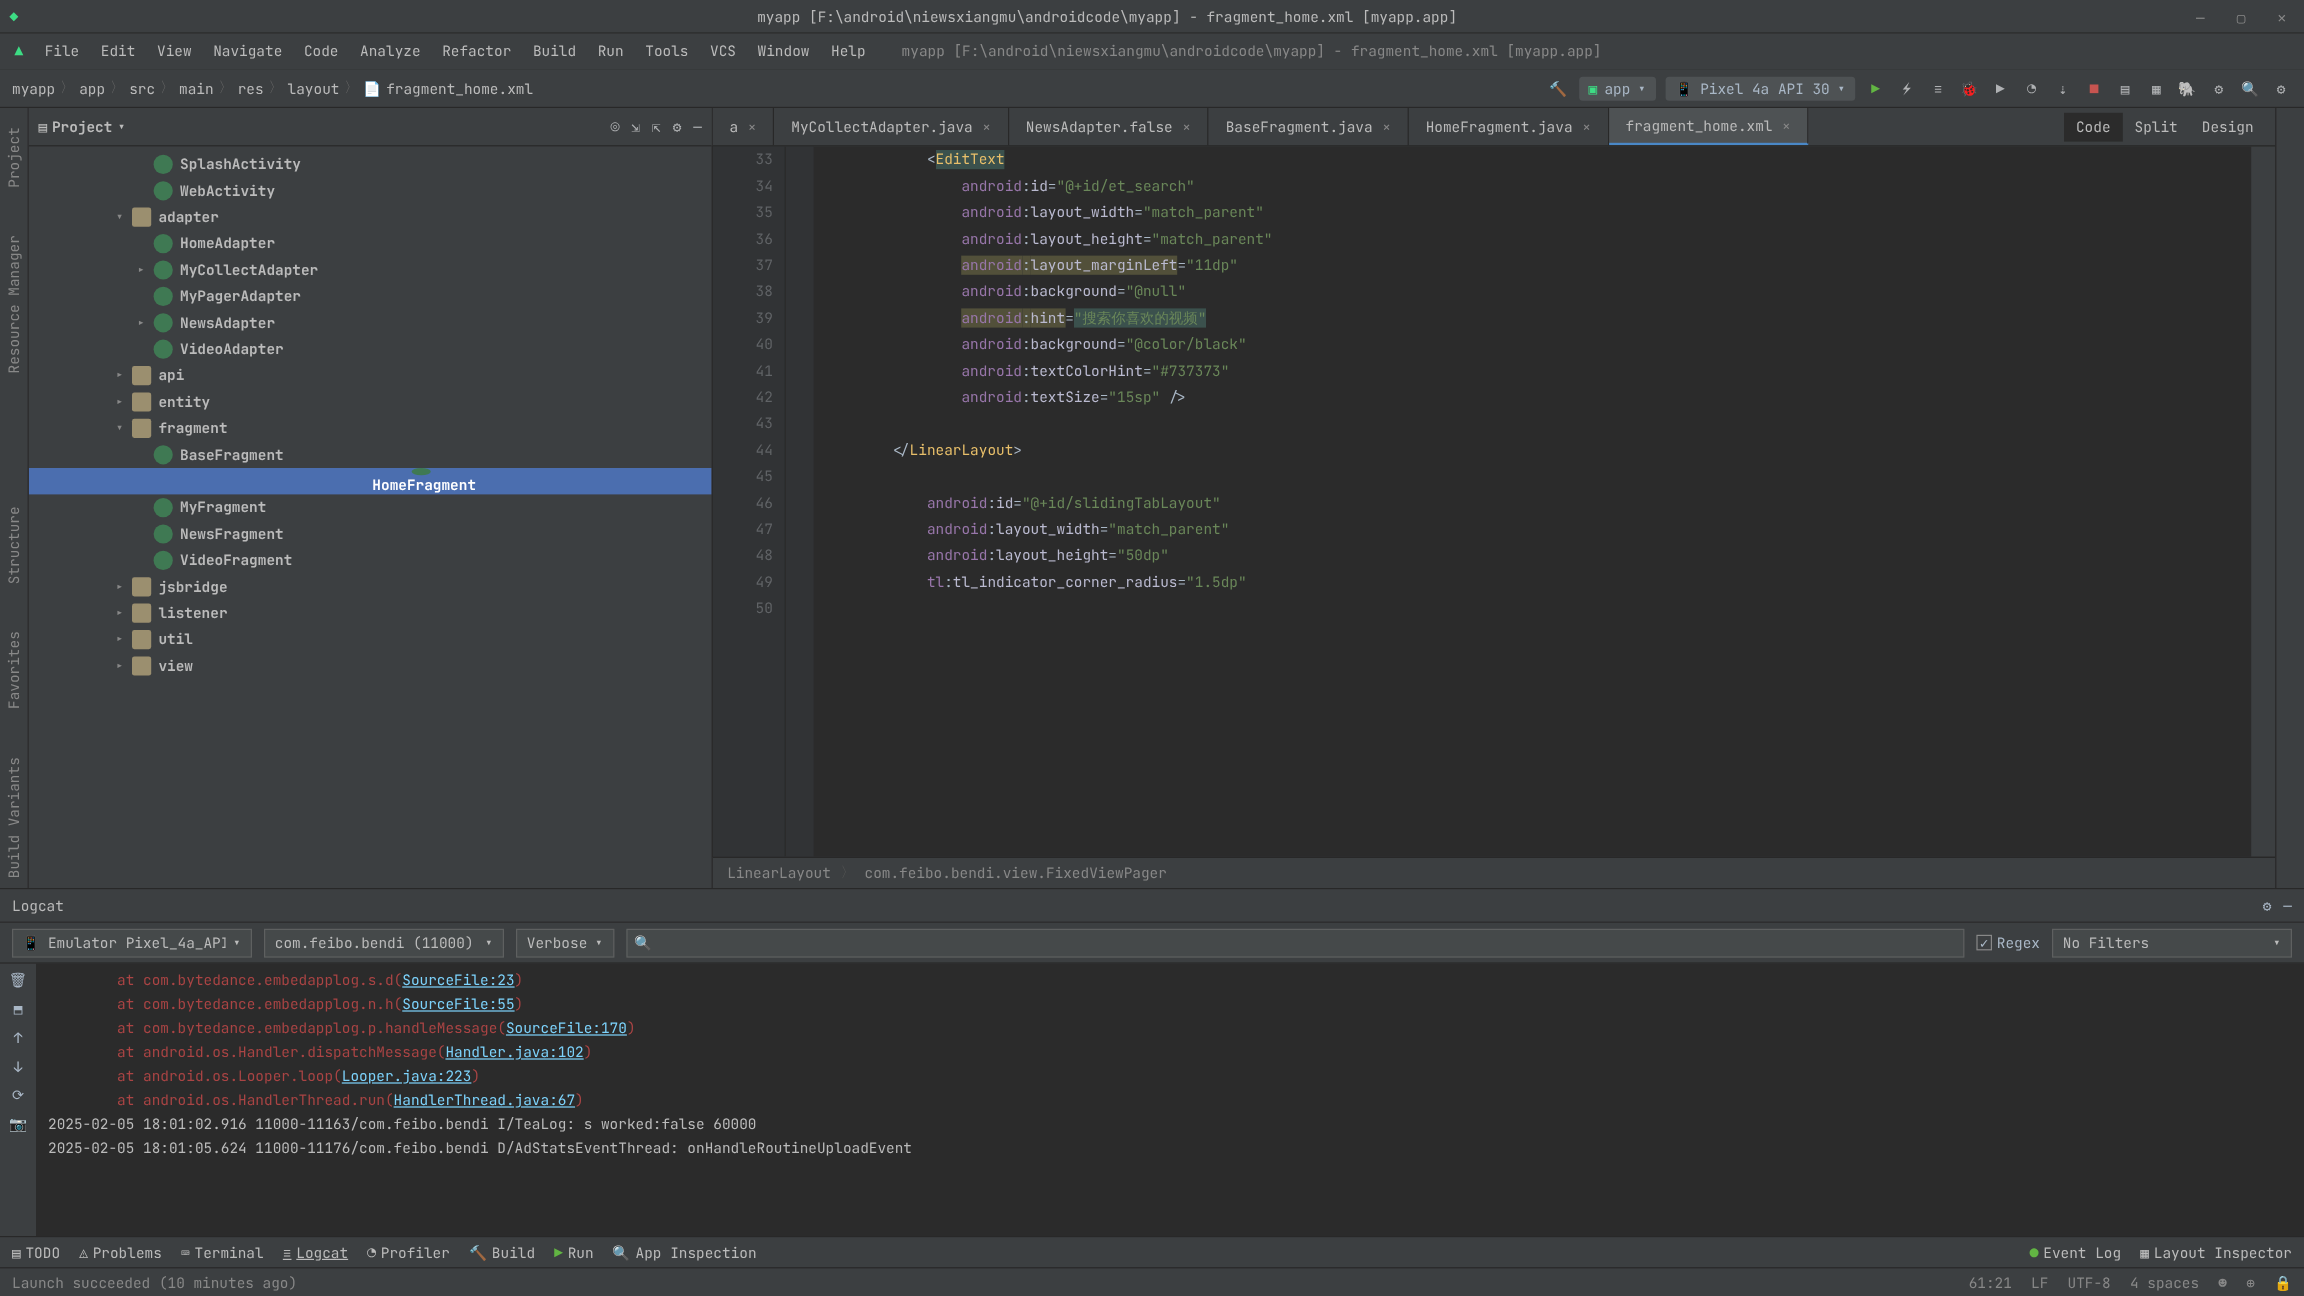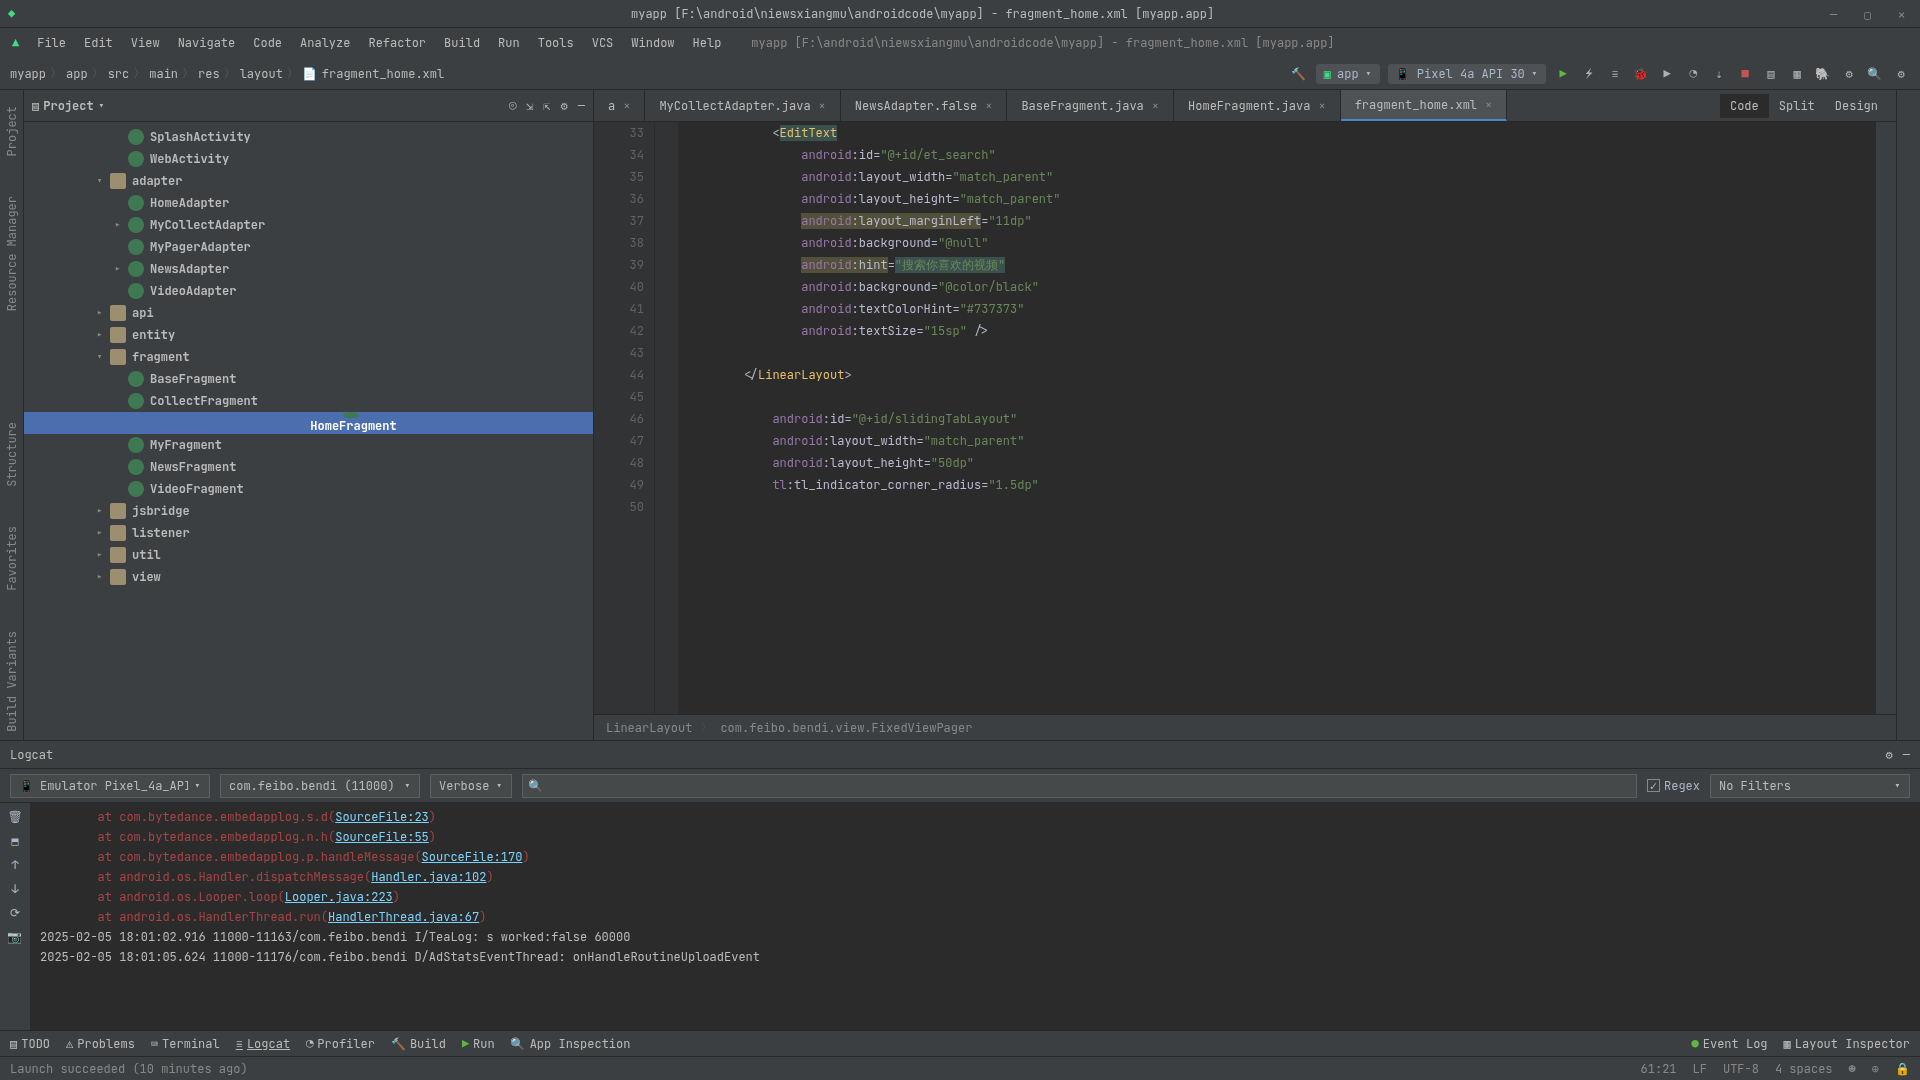"CollectFragment" div.tree-row { html: <div> <span></span> <span></span> <span>CollectFragment</span> </div> -> none }
